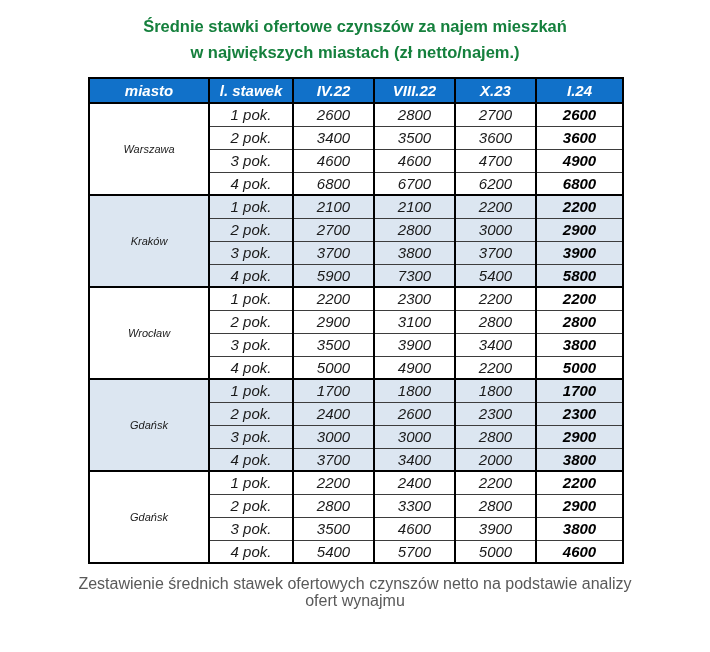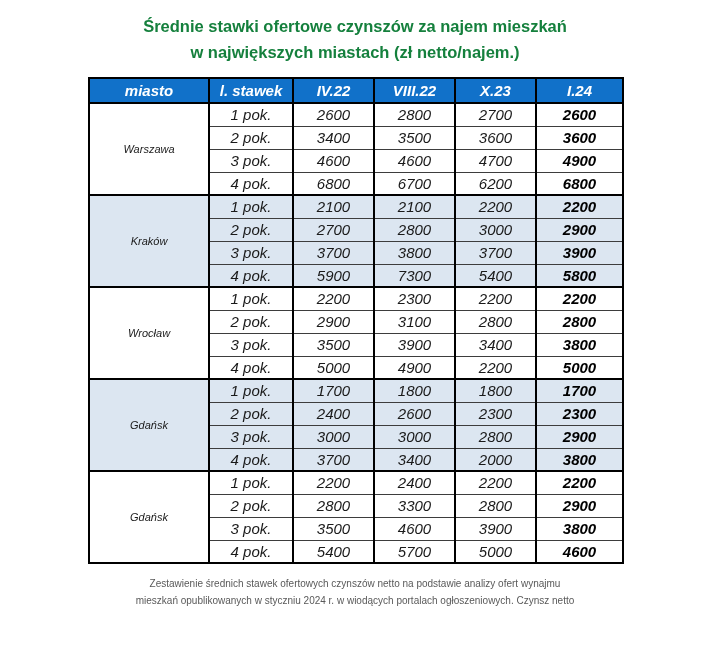"Zestawienie średnich stawek ofertowych" .footer { font-size: 10px -> 16px }
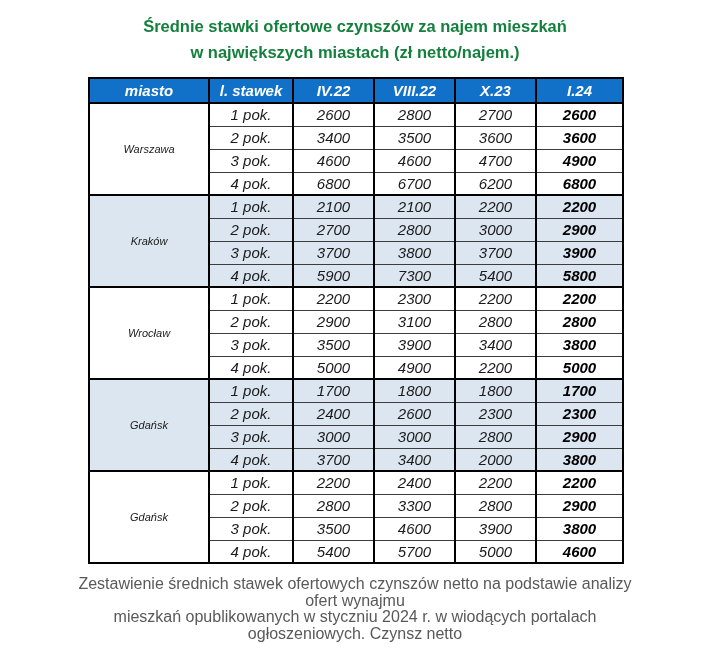"mieszkań opublikowanych w styczniu 2024" div { html: <div>mieszkań opublikowanych w styczniu 2024 r. w wiodących portalach ogłoszeniowych. Czynsz netto</div> -> none }
